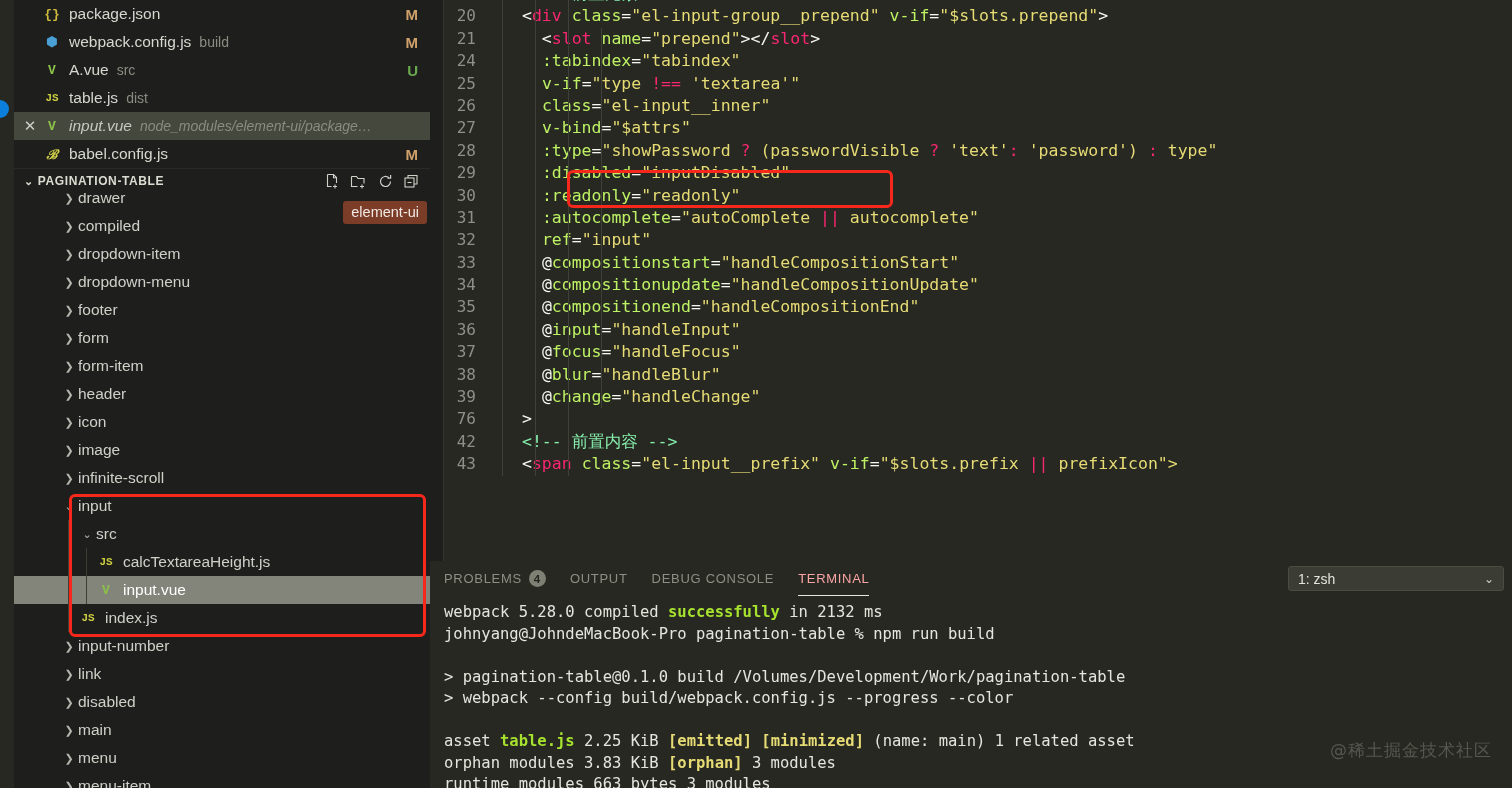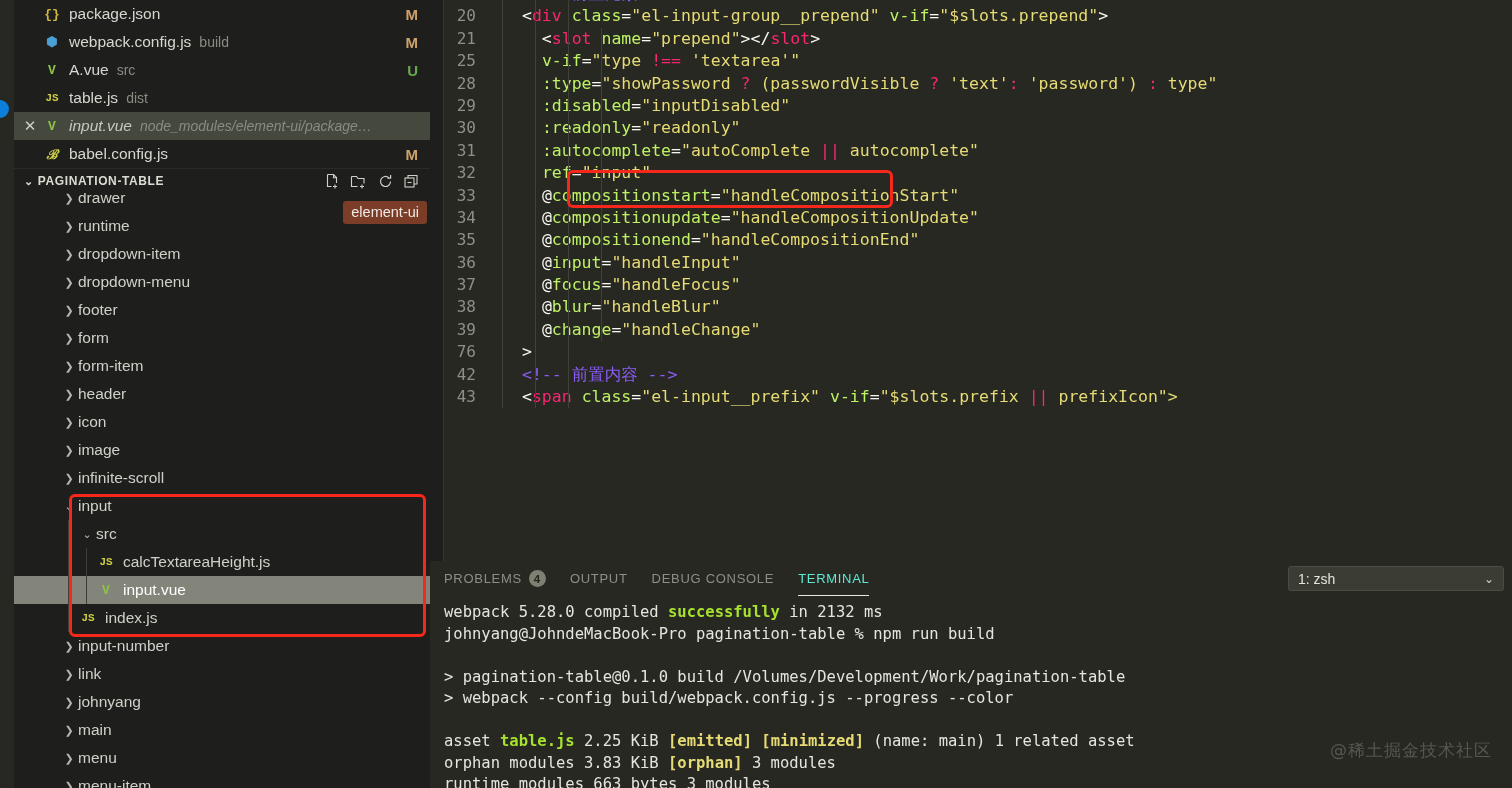"24" div.cline { html: none -> <div><span>24</span><span><span></span><span></span><span></span><span></span><span> </span><span>:tabindex</span><span>=</span><span>"tabindex"</span></span></div> }
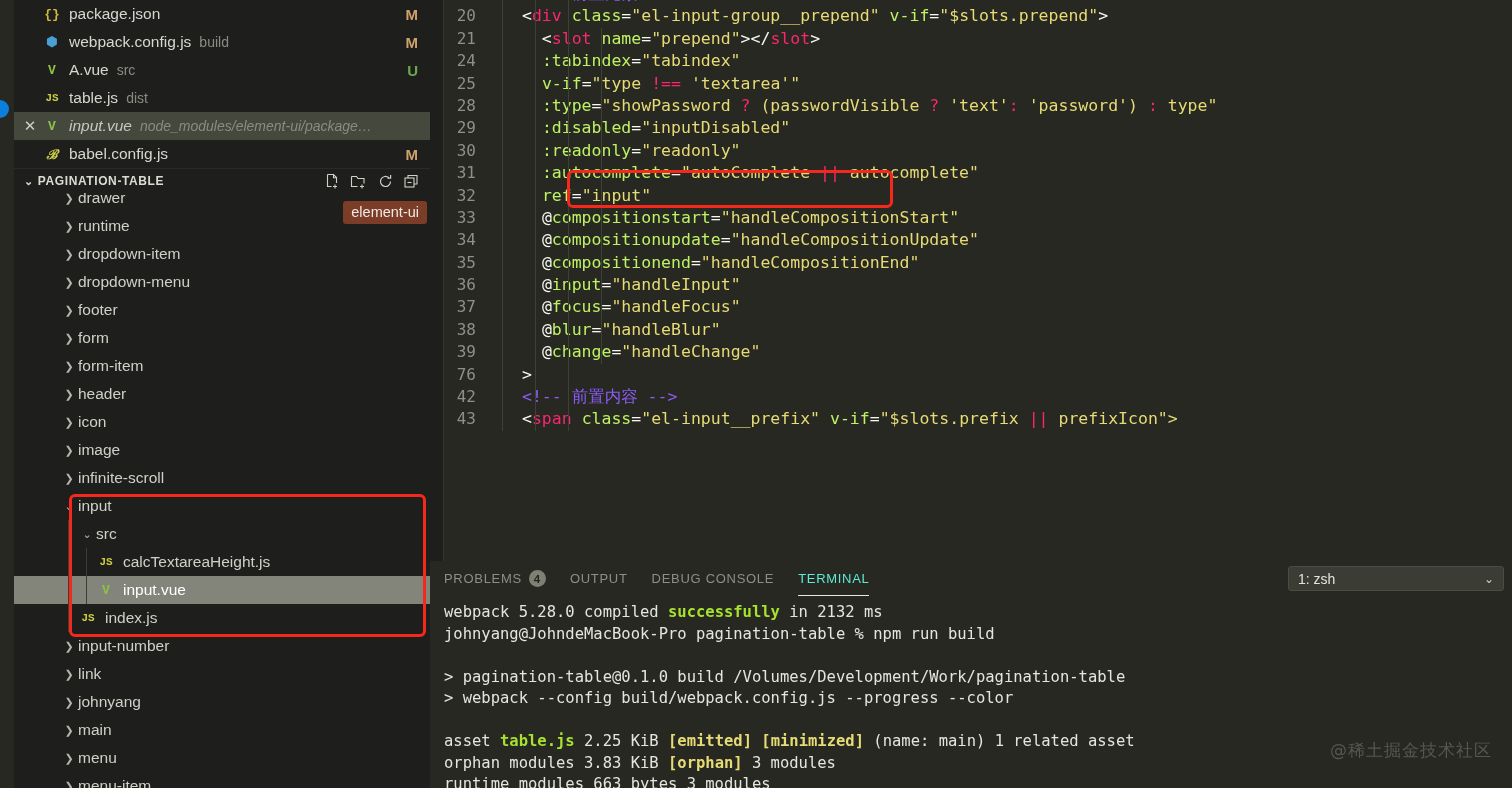"26" div.cline { html: none -> <div><span>26</span><span><span></span><span></span><span></span><span></span><span> </span><span>class</span><span>=</span><span>"el-input__inner"</span></span></div> }
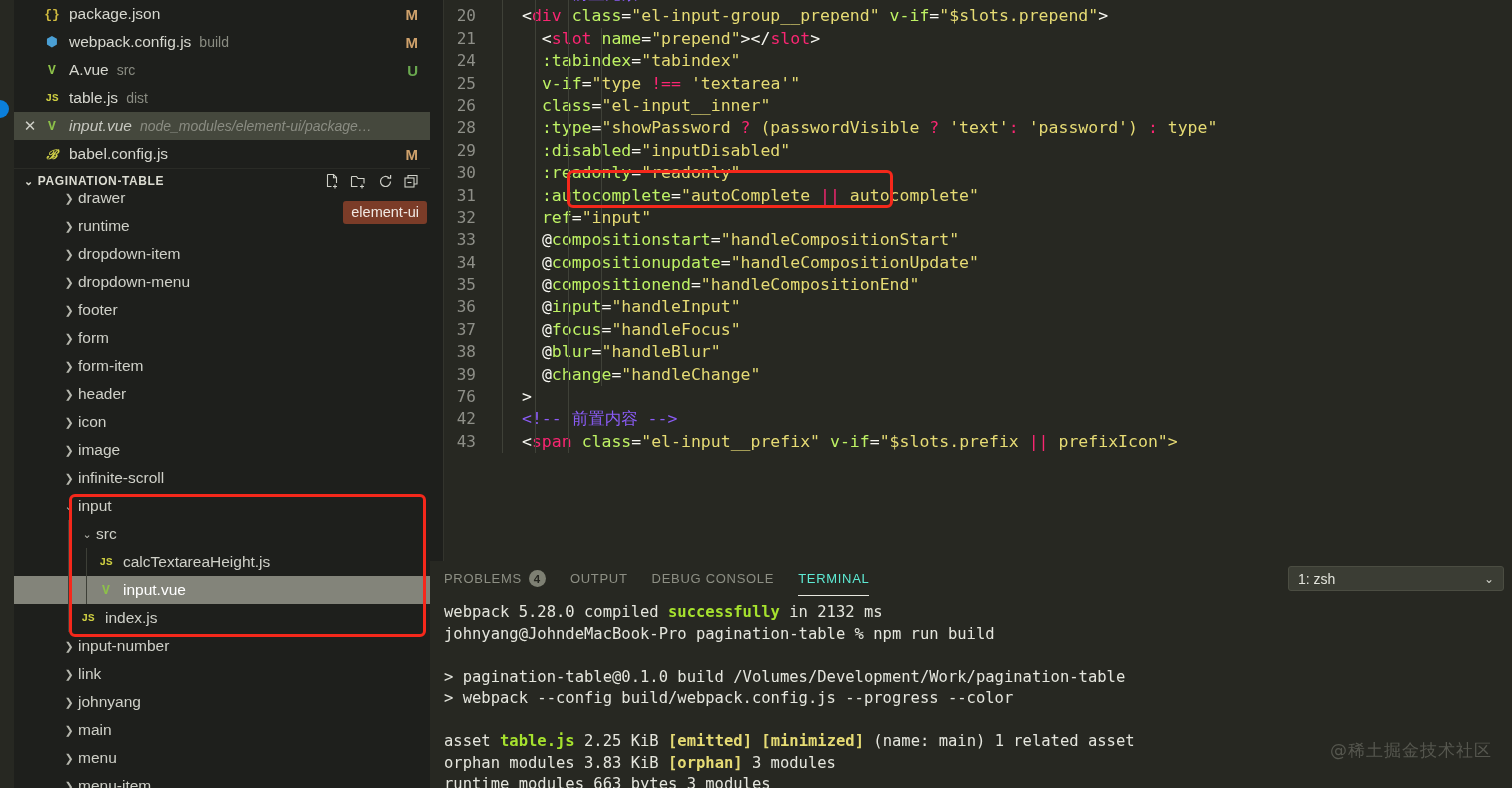"27" div.cline { html: none -> <div><span>27</span><span><span></span><span></span><span></span><span></span><span> </span><span>v-bind</span><span>=</span><span>"$attrs"</span></span></div> }
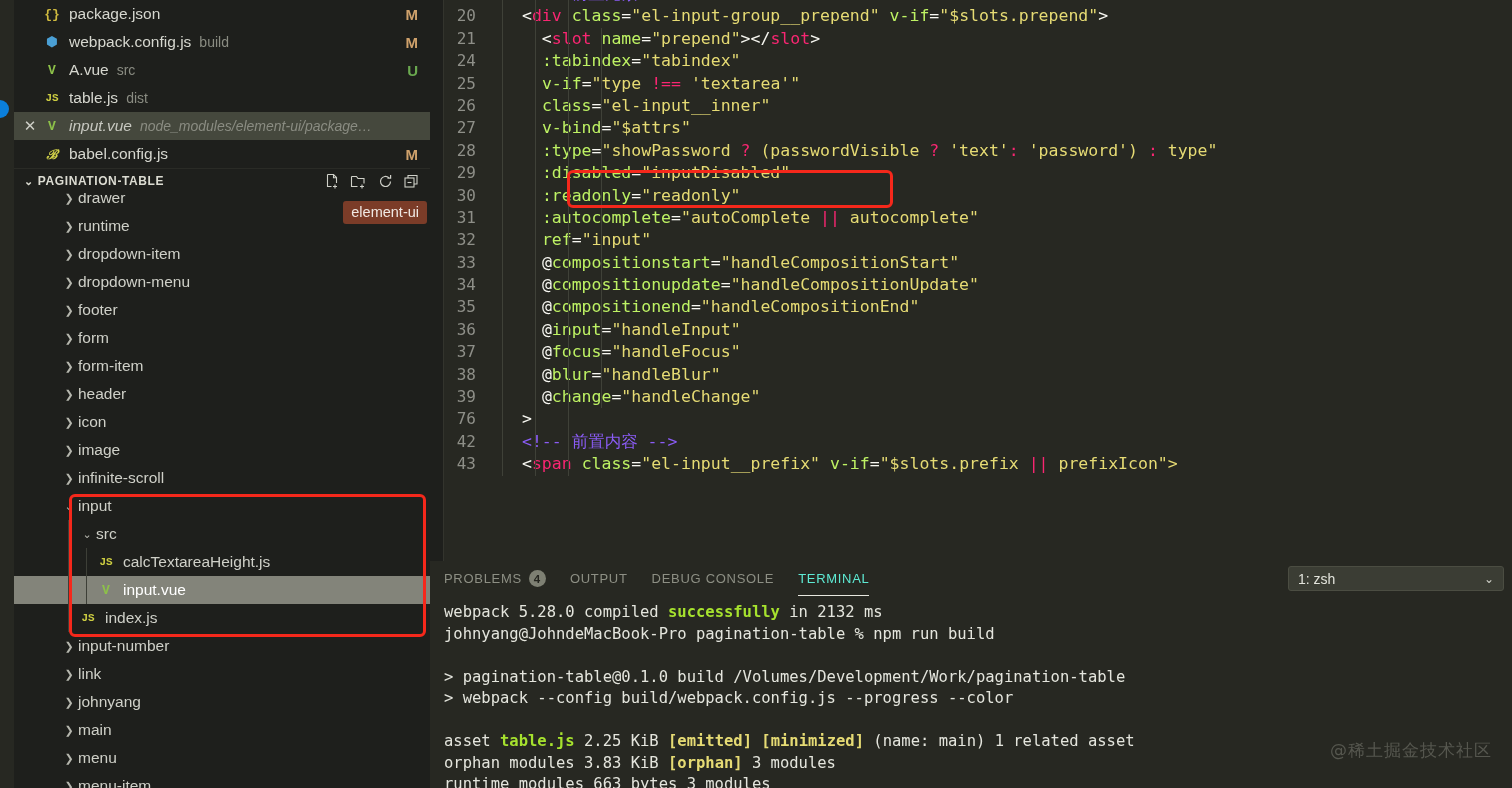"runtime" span.t-label { text: runtime -> compiled }
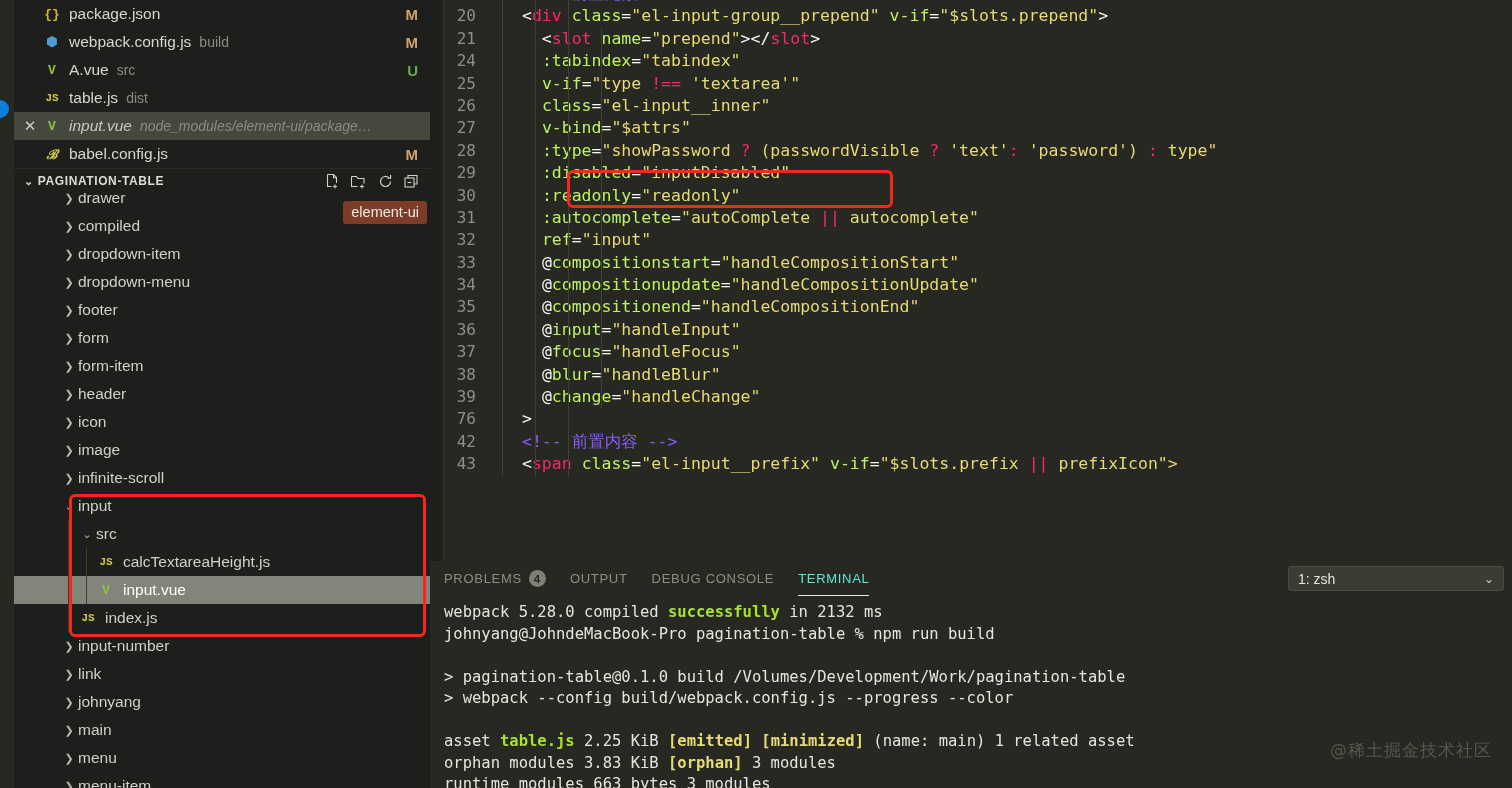"<!-- 前置内容 -->" .tk-comment { color: #8b5cf6 -> #86efac }
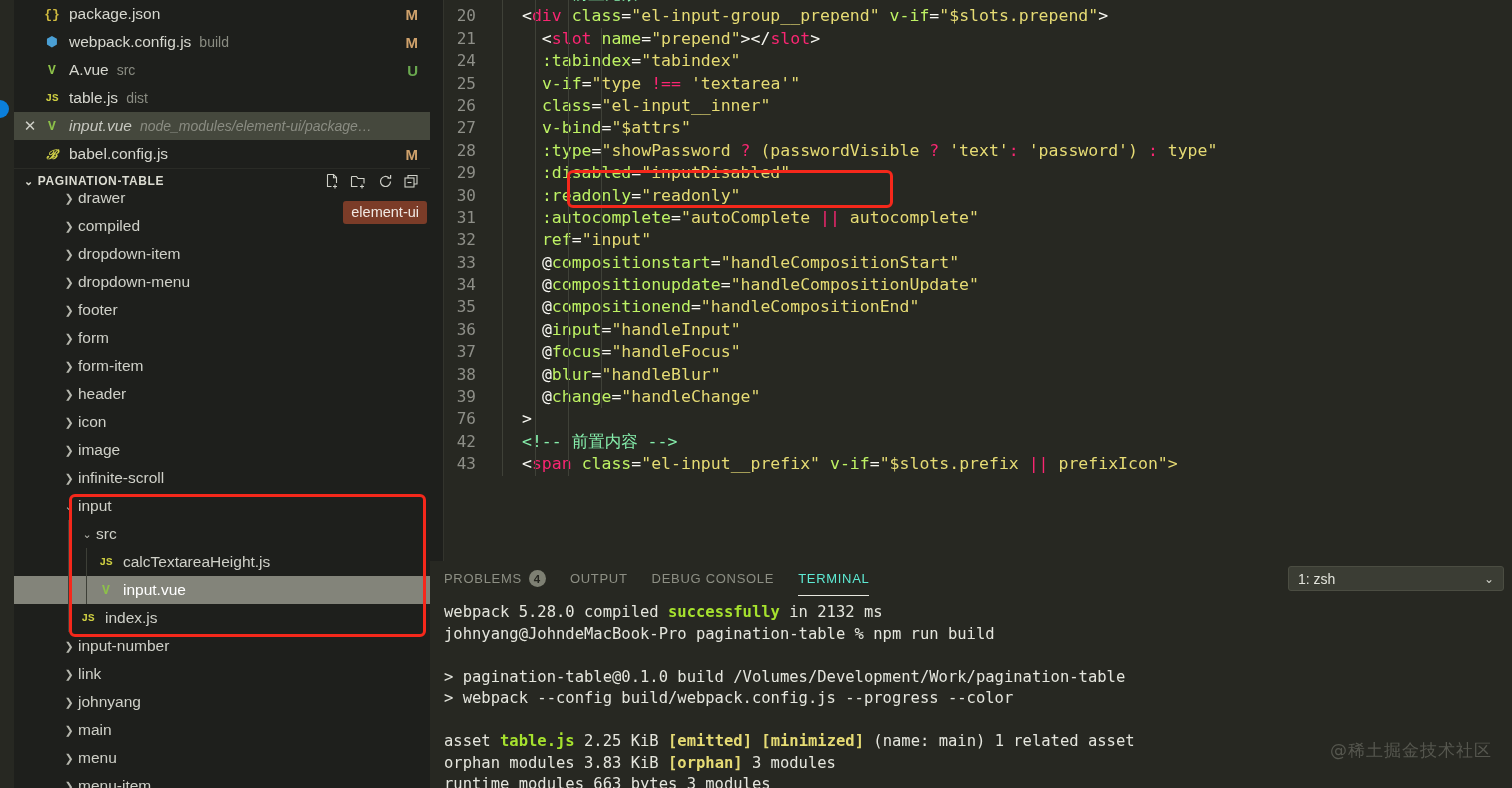"TERMINAL" .ptab.active { color: #5eead4 -> #fca5a5 }
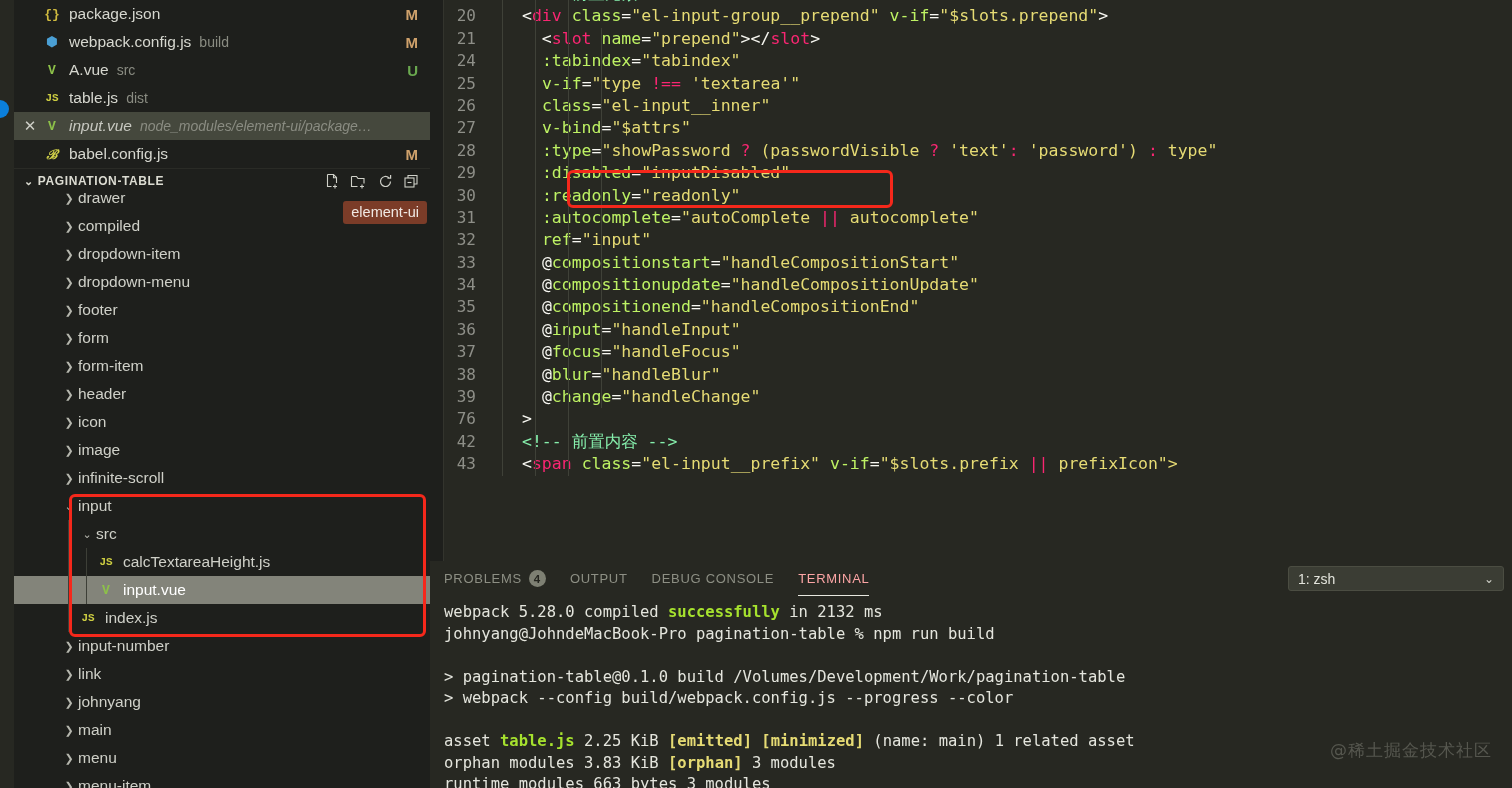"johnyang" span.t-label { text: johnyang -> disabled }
